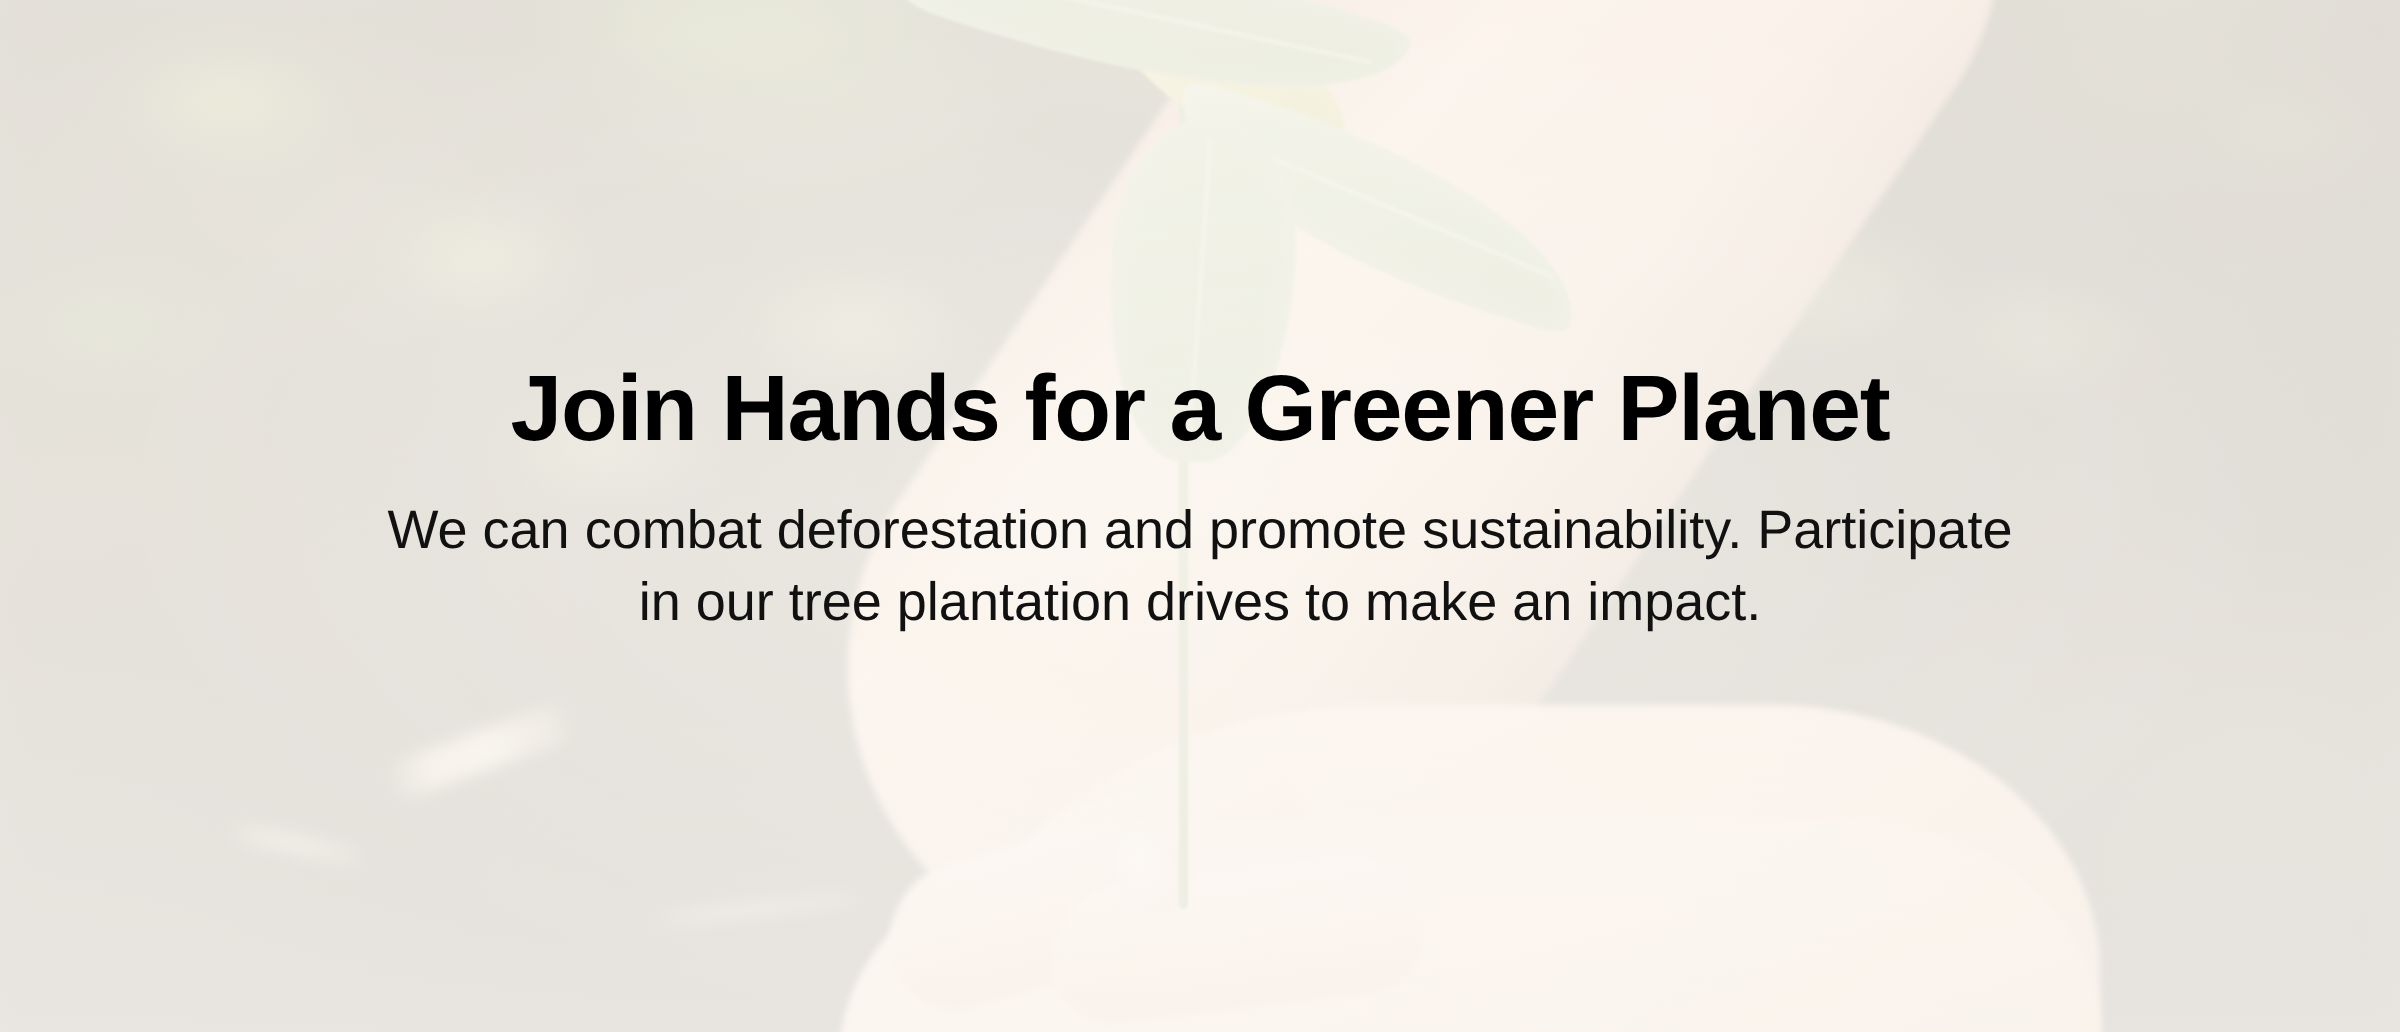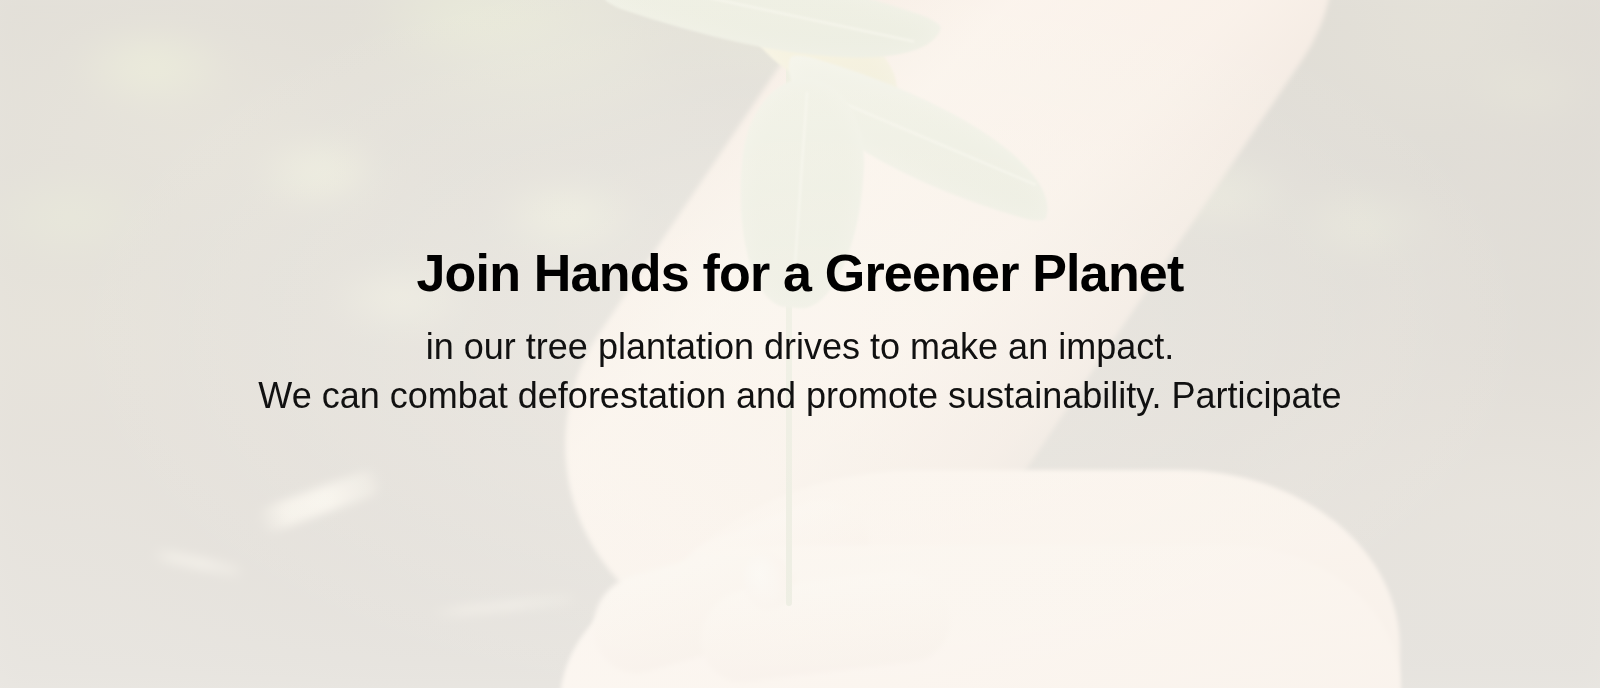"Join Hands for a Greener" .headline { font-size: 52px -> 62px }
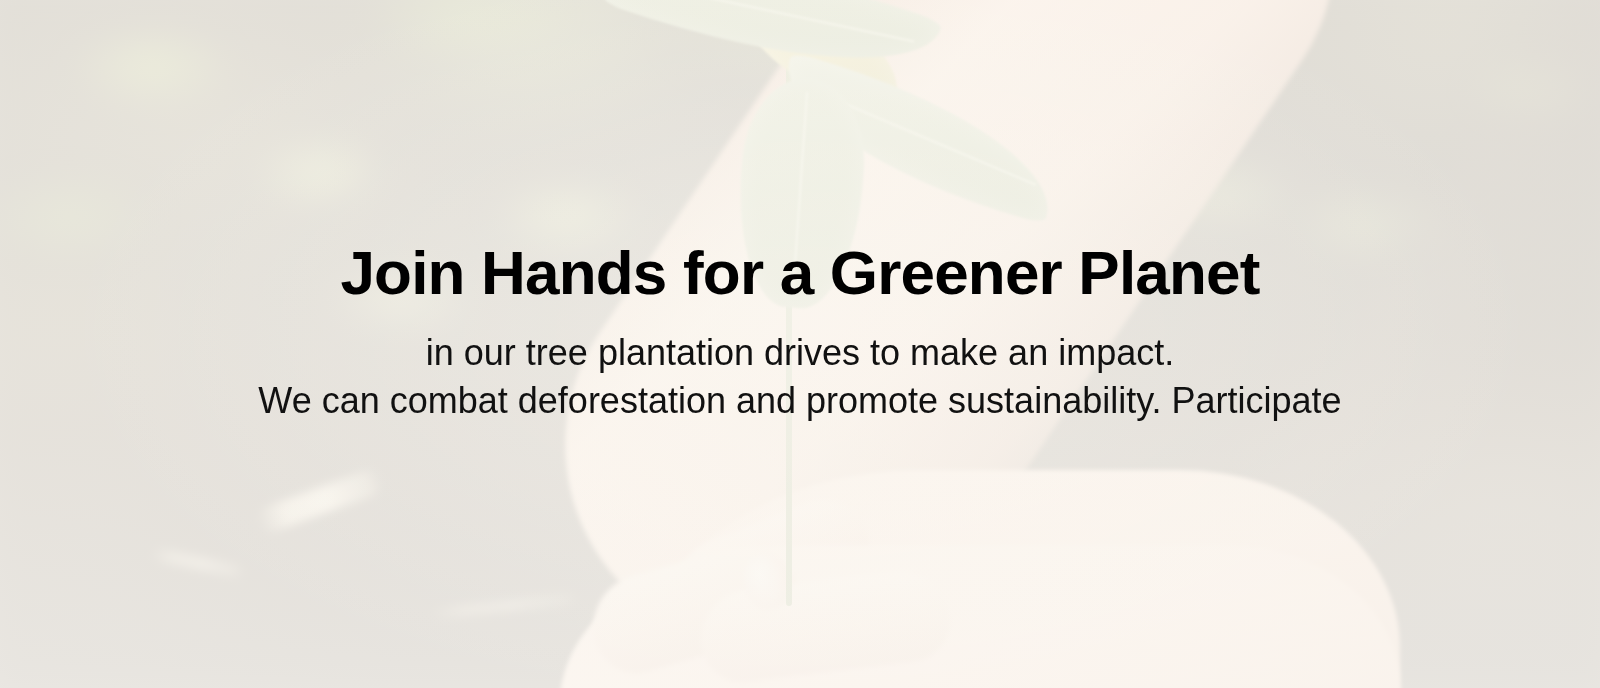"in our tree plantation drives" span.ln { order: before "We can combat deforestation and" -> after "We can combat deforestation and" }
